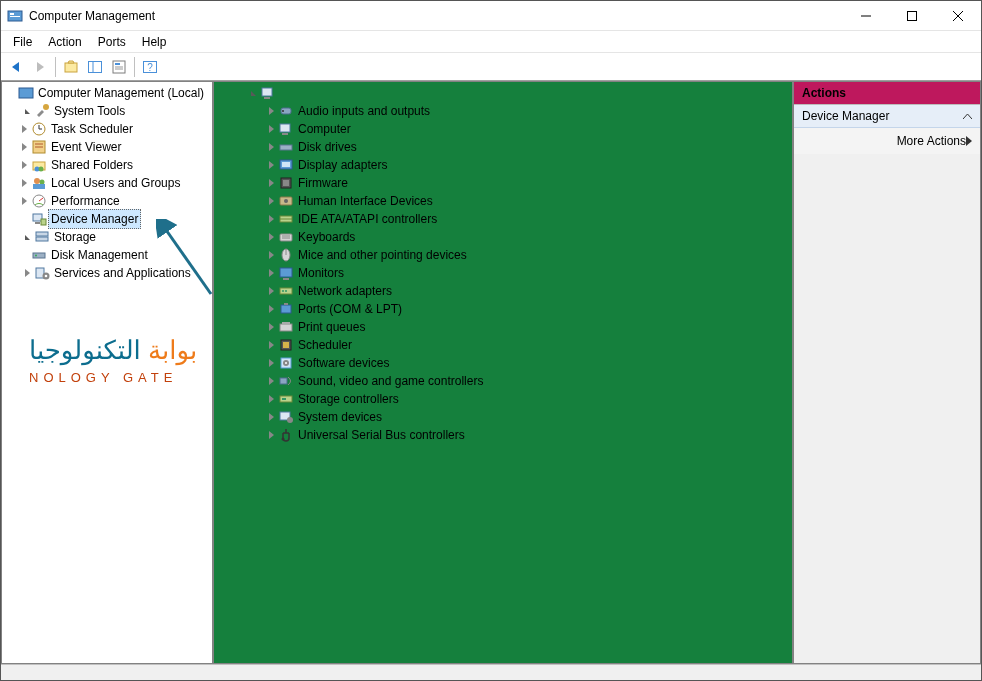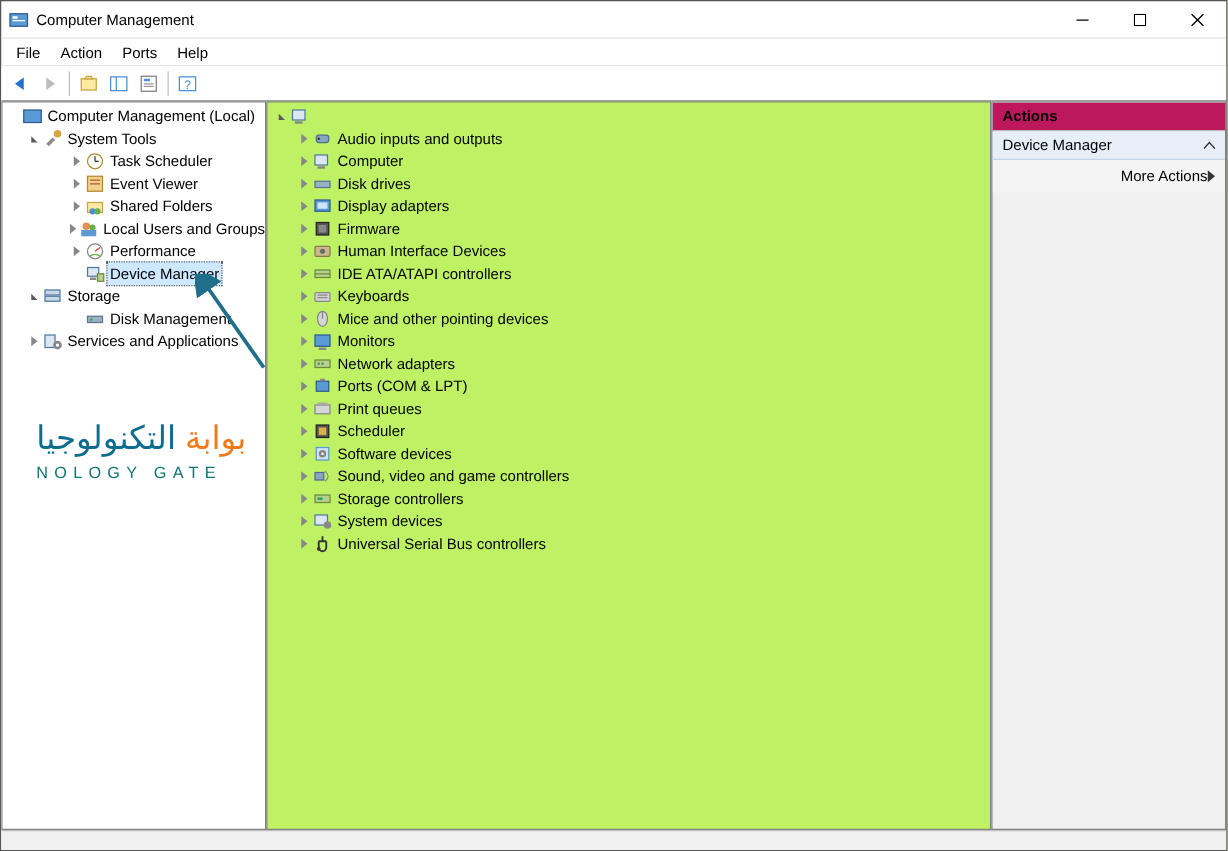"Audio inputs and outputs" .center { background: #bef264 -> #15803d; padding-left: none -> 28px }
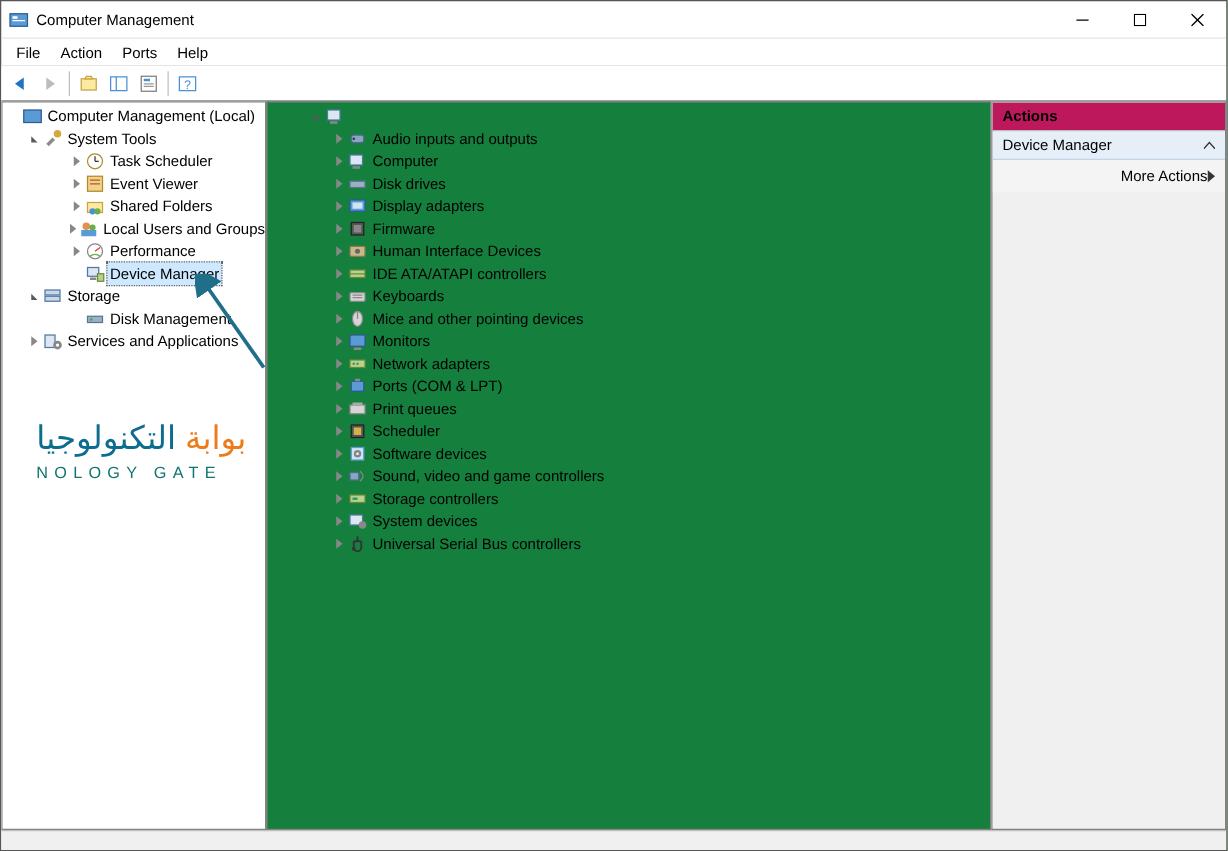"Task Scheduler" .ind2 { padding-left: 52px -> 15px }
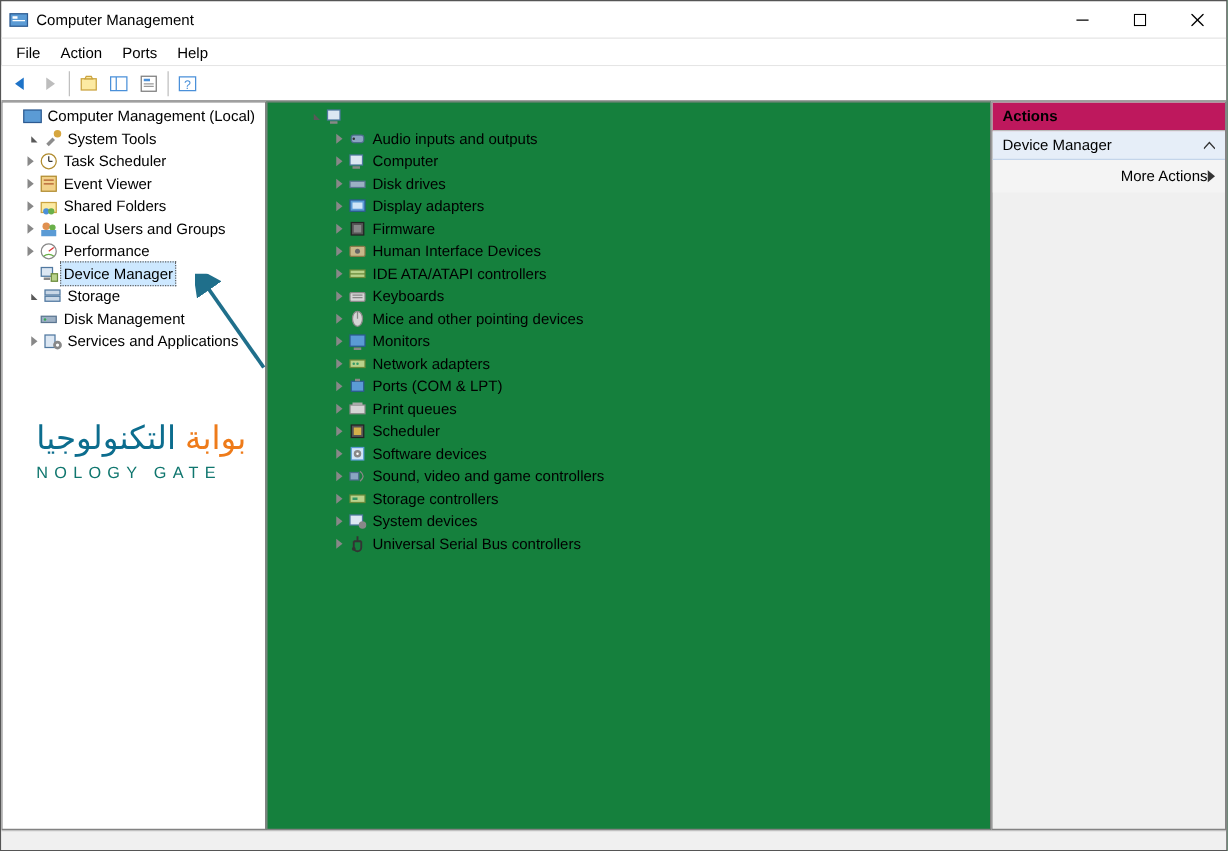"NOLOGY GATE" .wm-en { color: #0f766e -> #c2410c }
